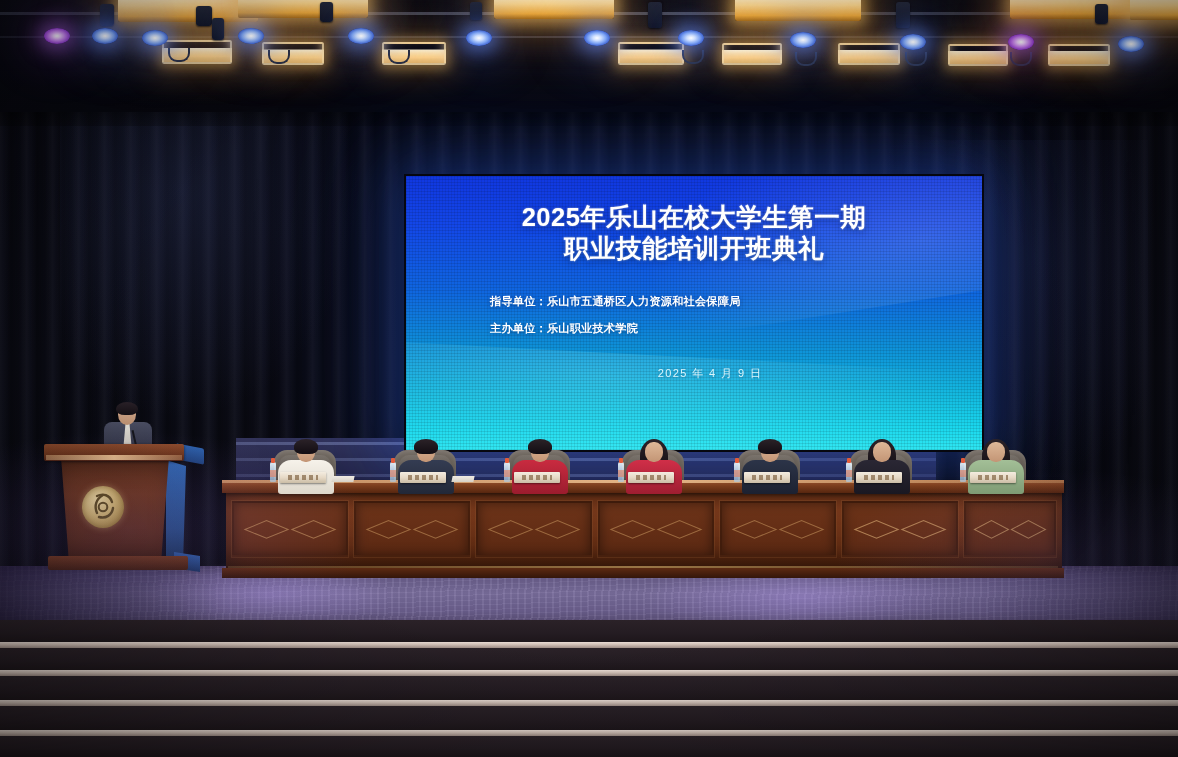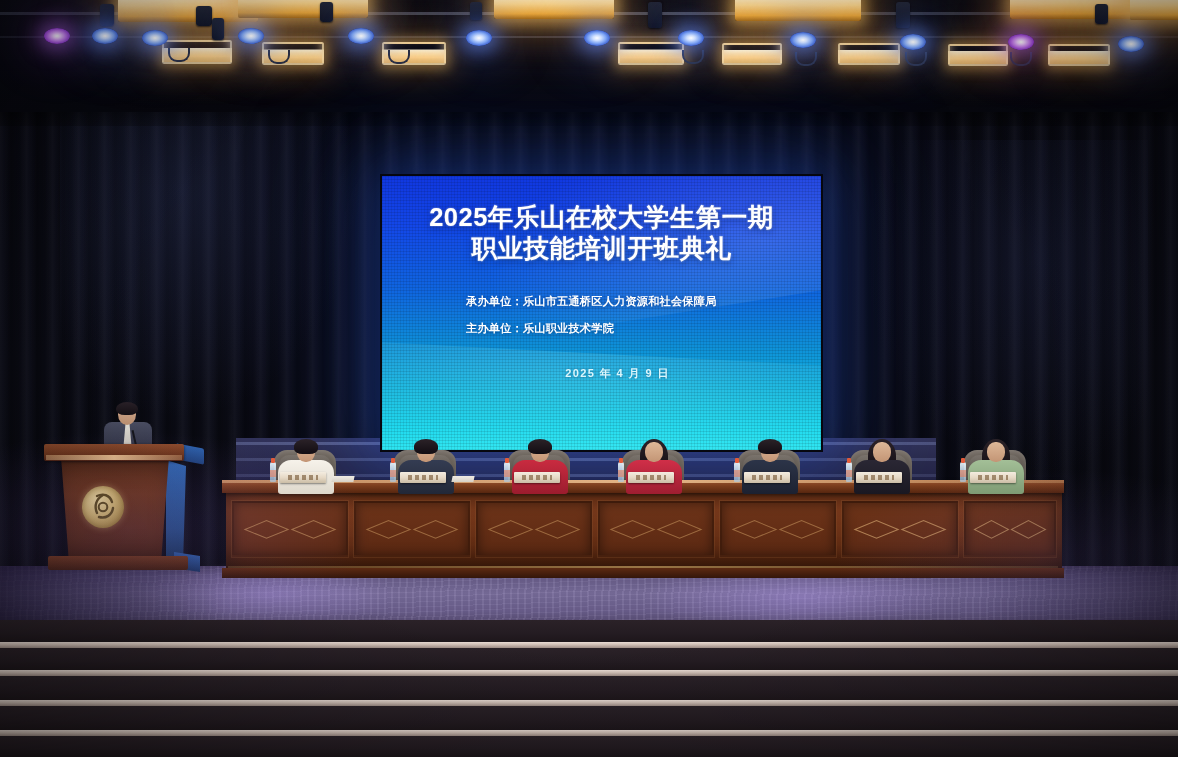"2025年乐山在校大学生第一期" .screen-frame { left: 380px -> 404px; width: 443px -> 580px }
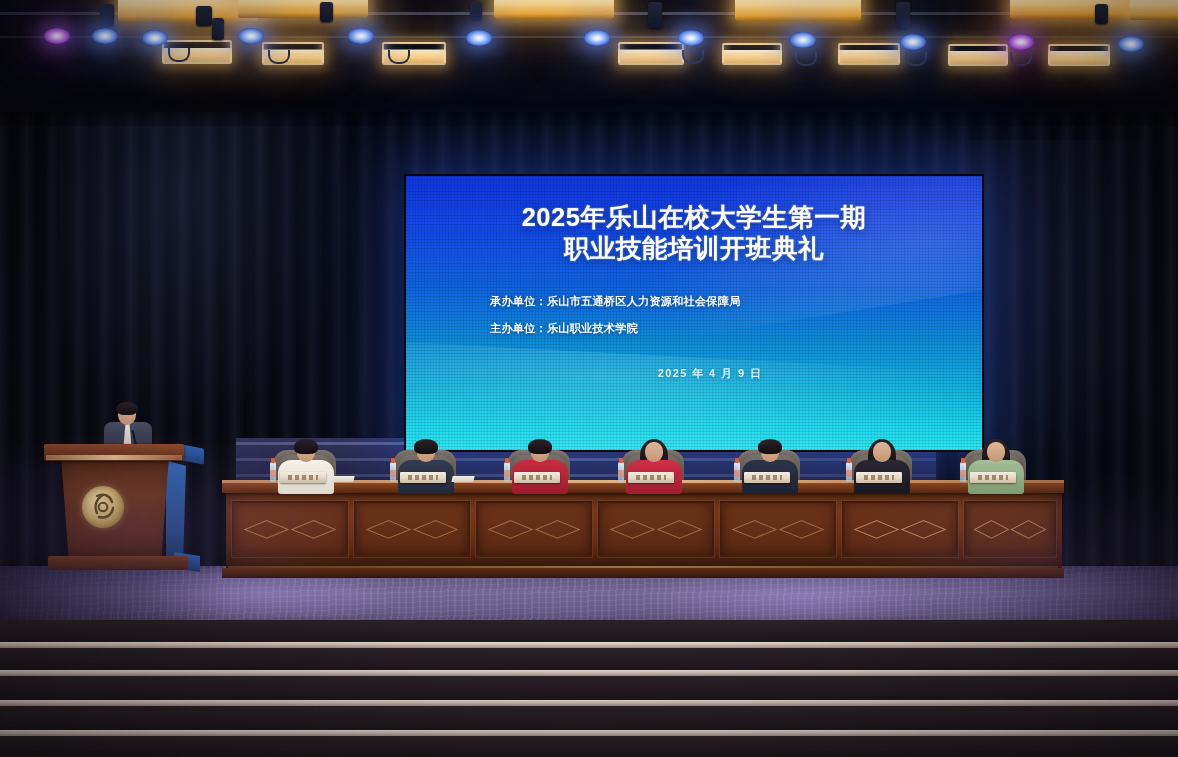"承办单位：乐山市五通桥区人力资源和社会保障局" div.scr-org { text: 承办 -> 指导 }
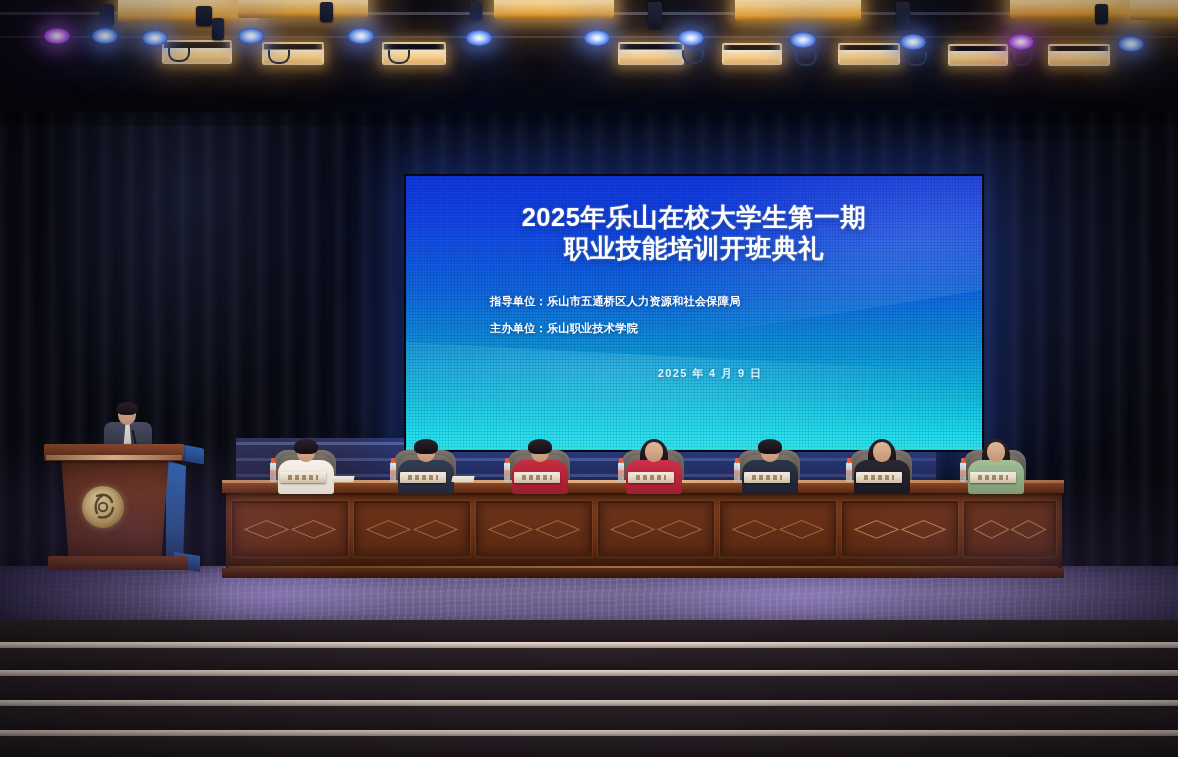"2025 年 4 月 9" .scr-date { font-weight: 700 -> 400 }
